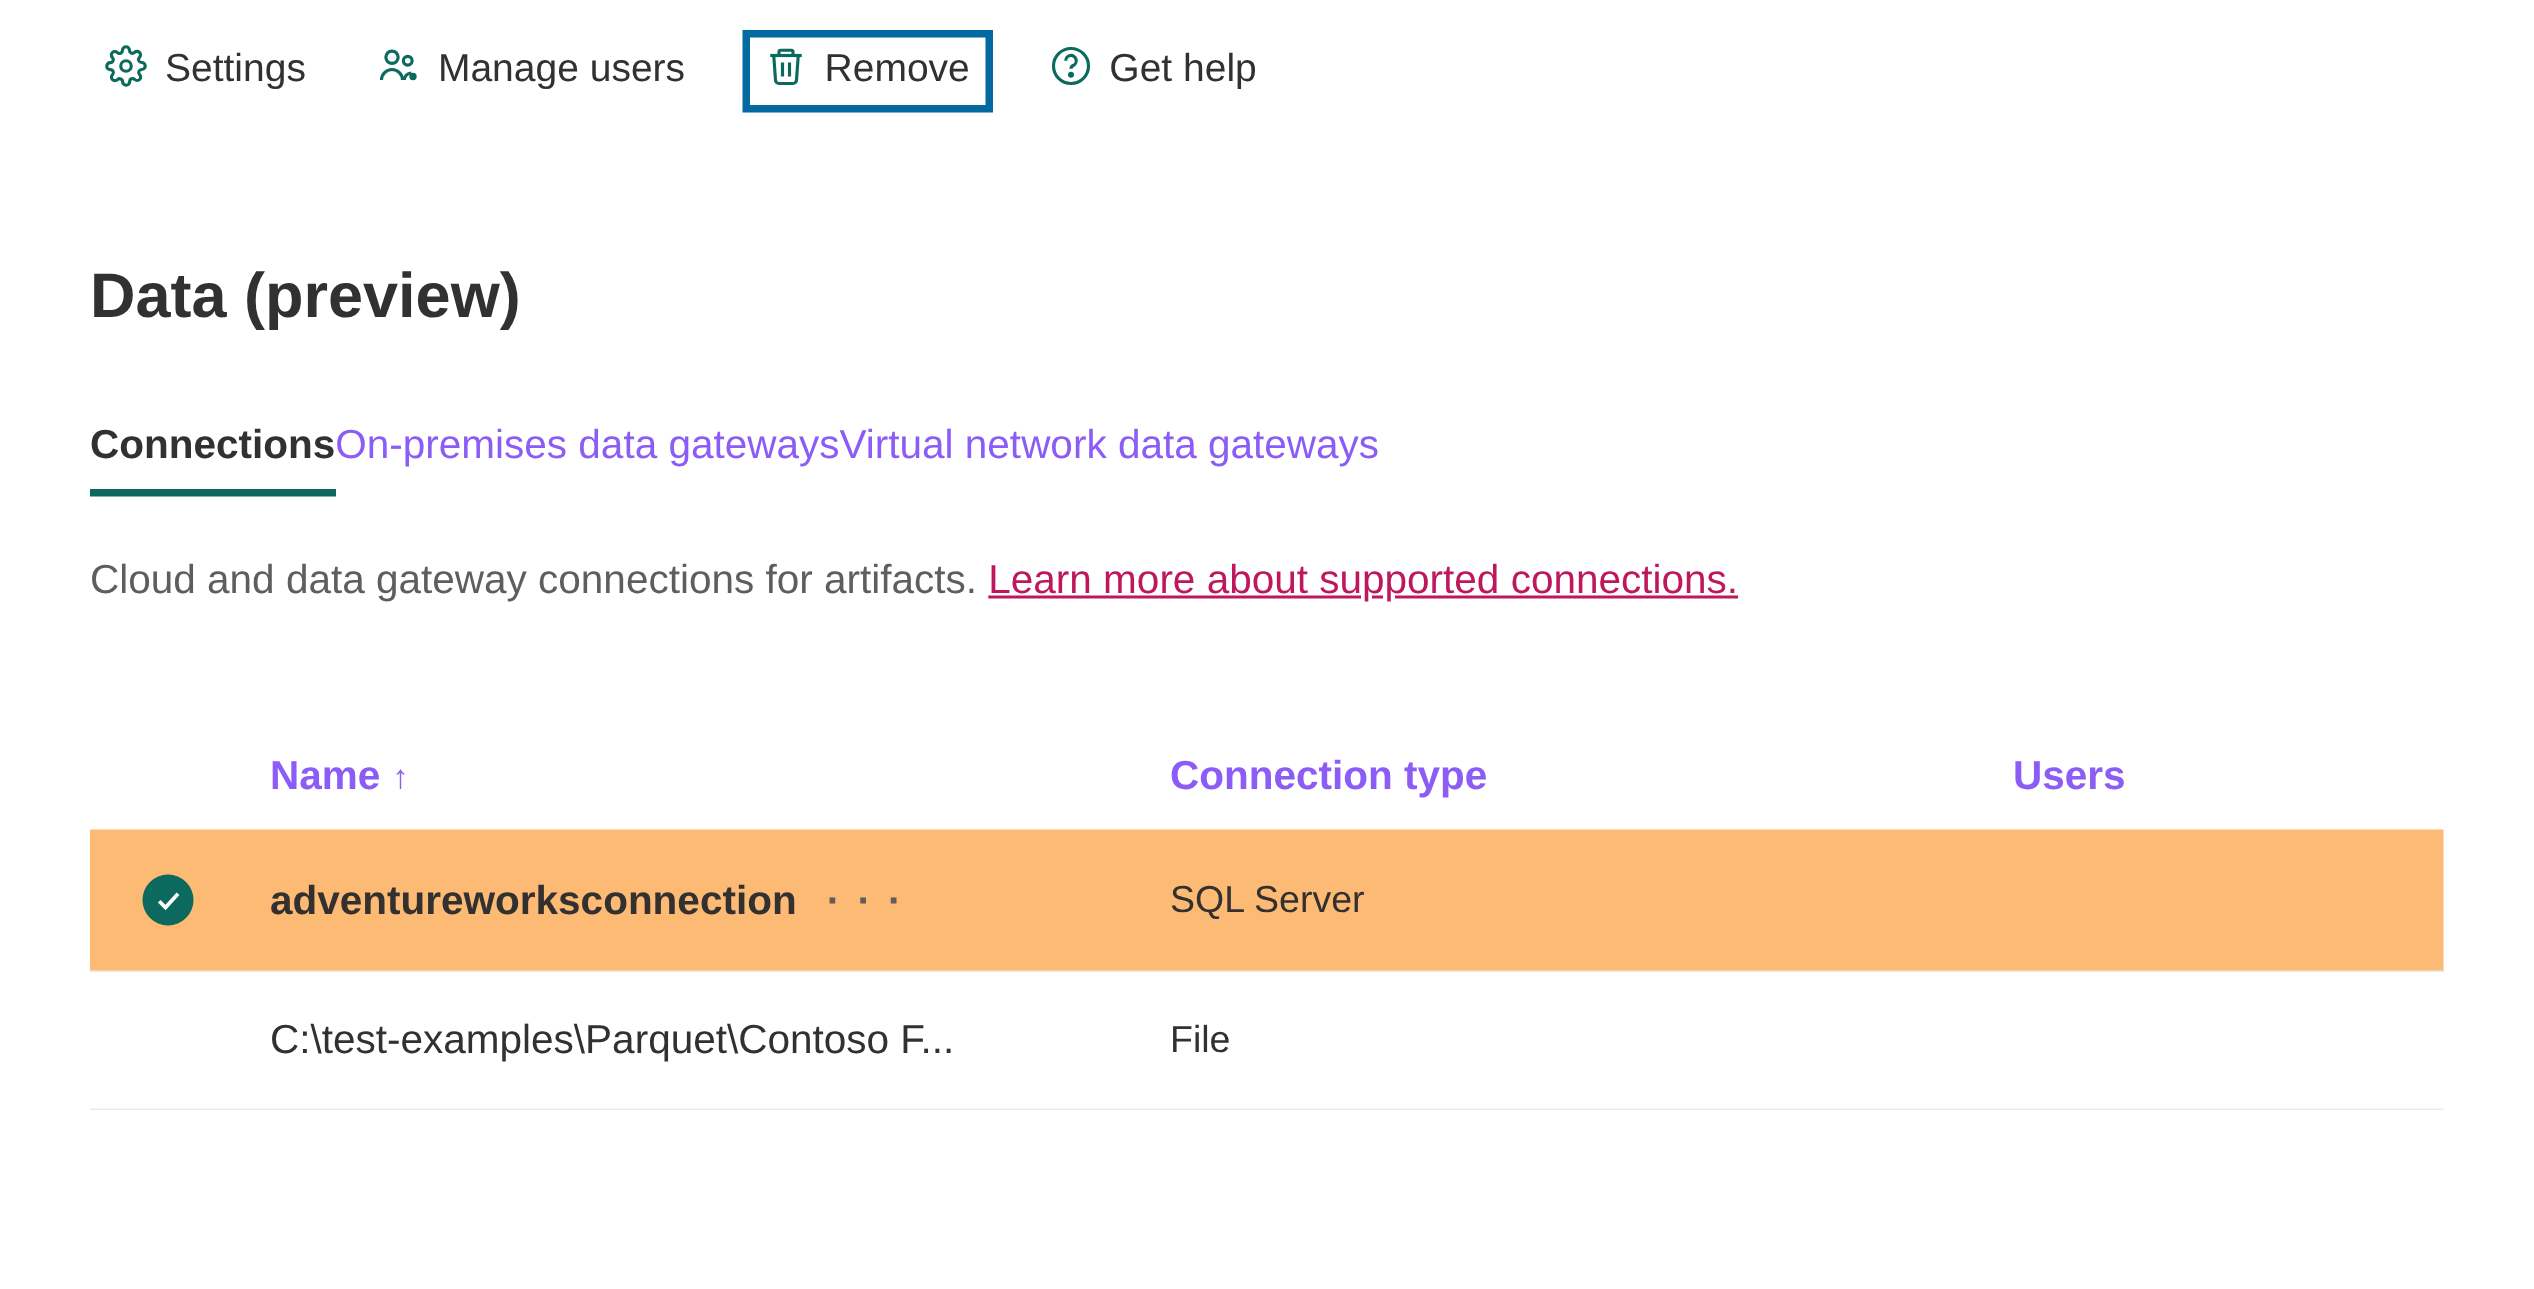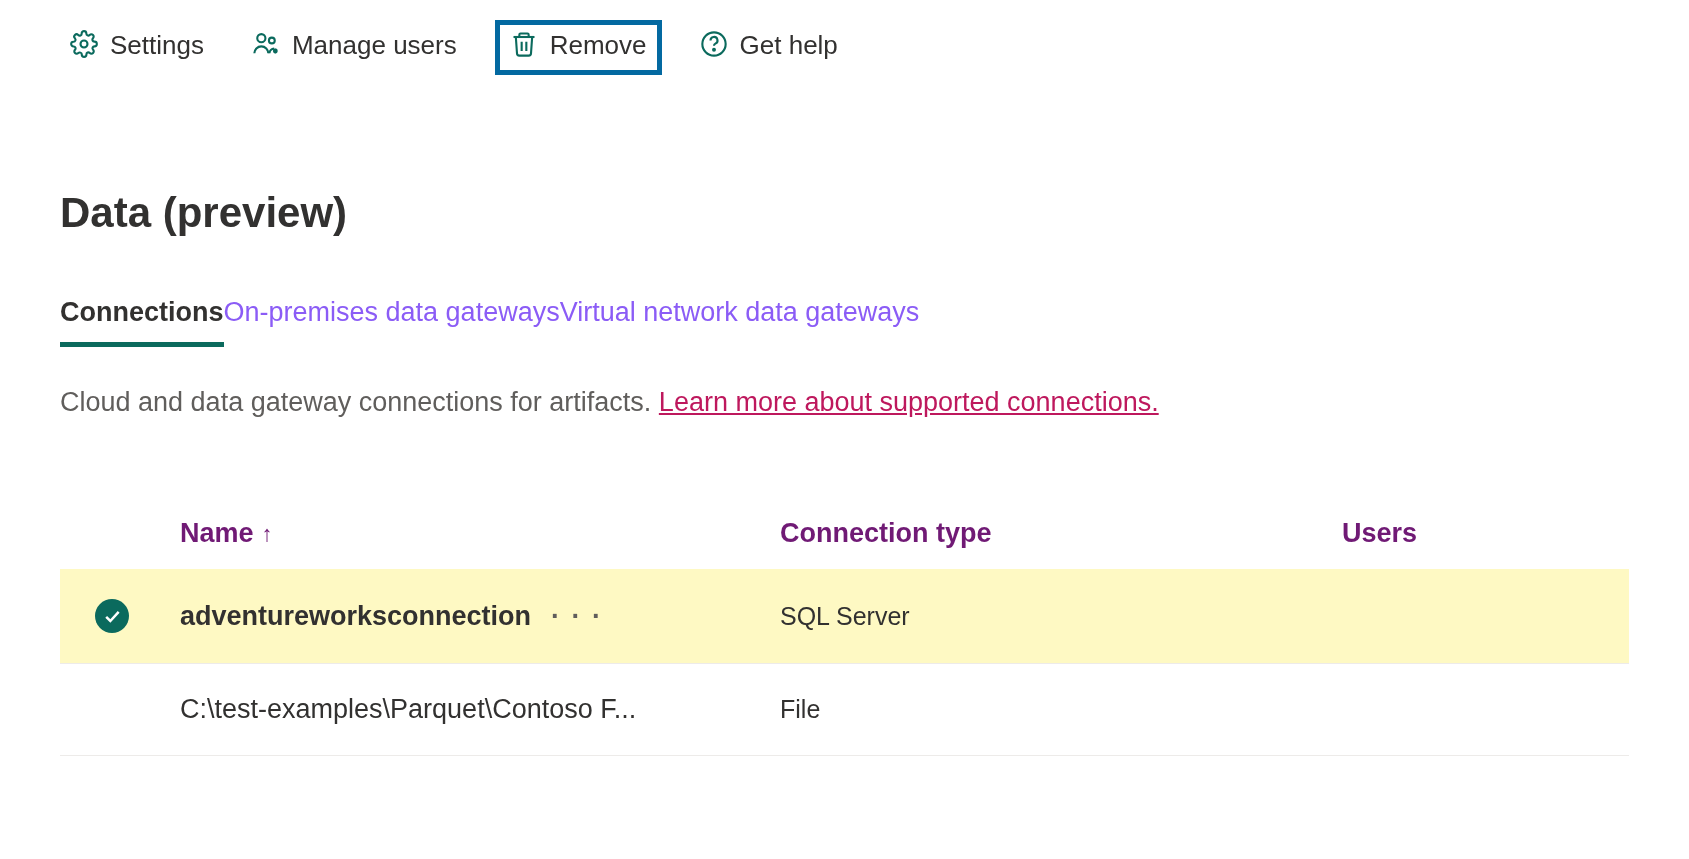"Data (preview)" .page-title { margin-top: 64px -> 48px }
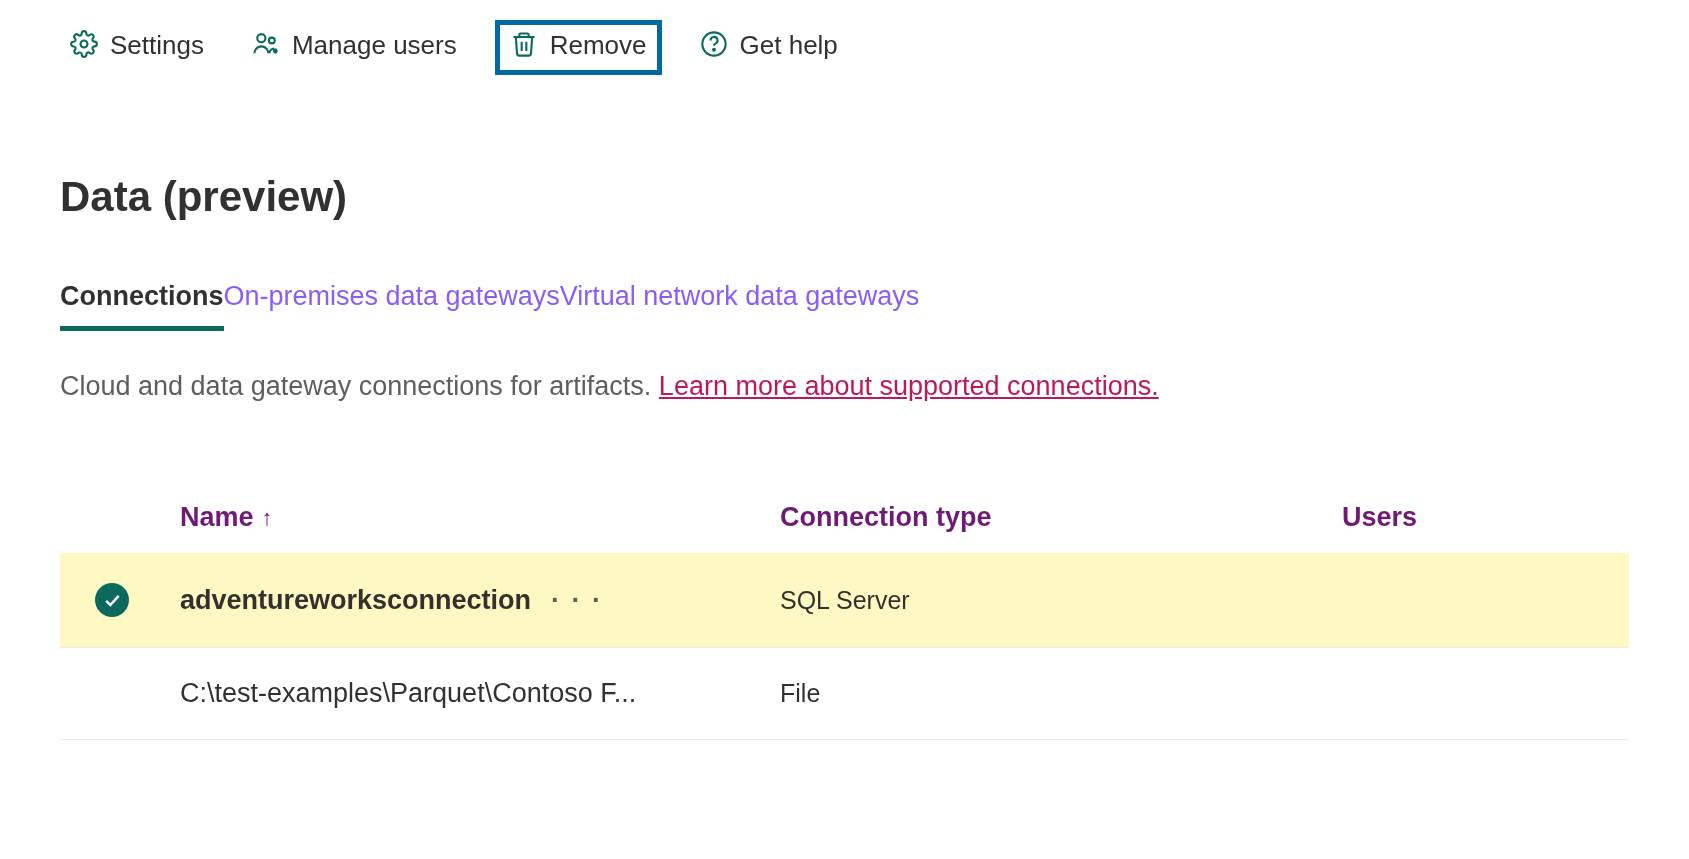"Name" .table-header { color: #701a75 -> #8b5cf6 }
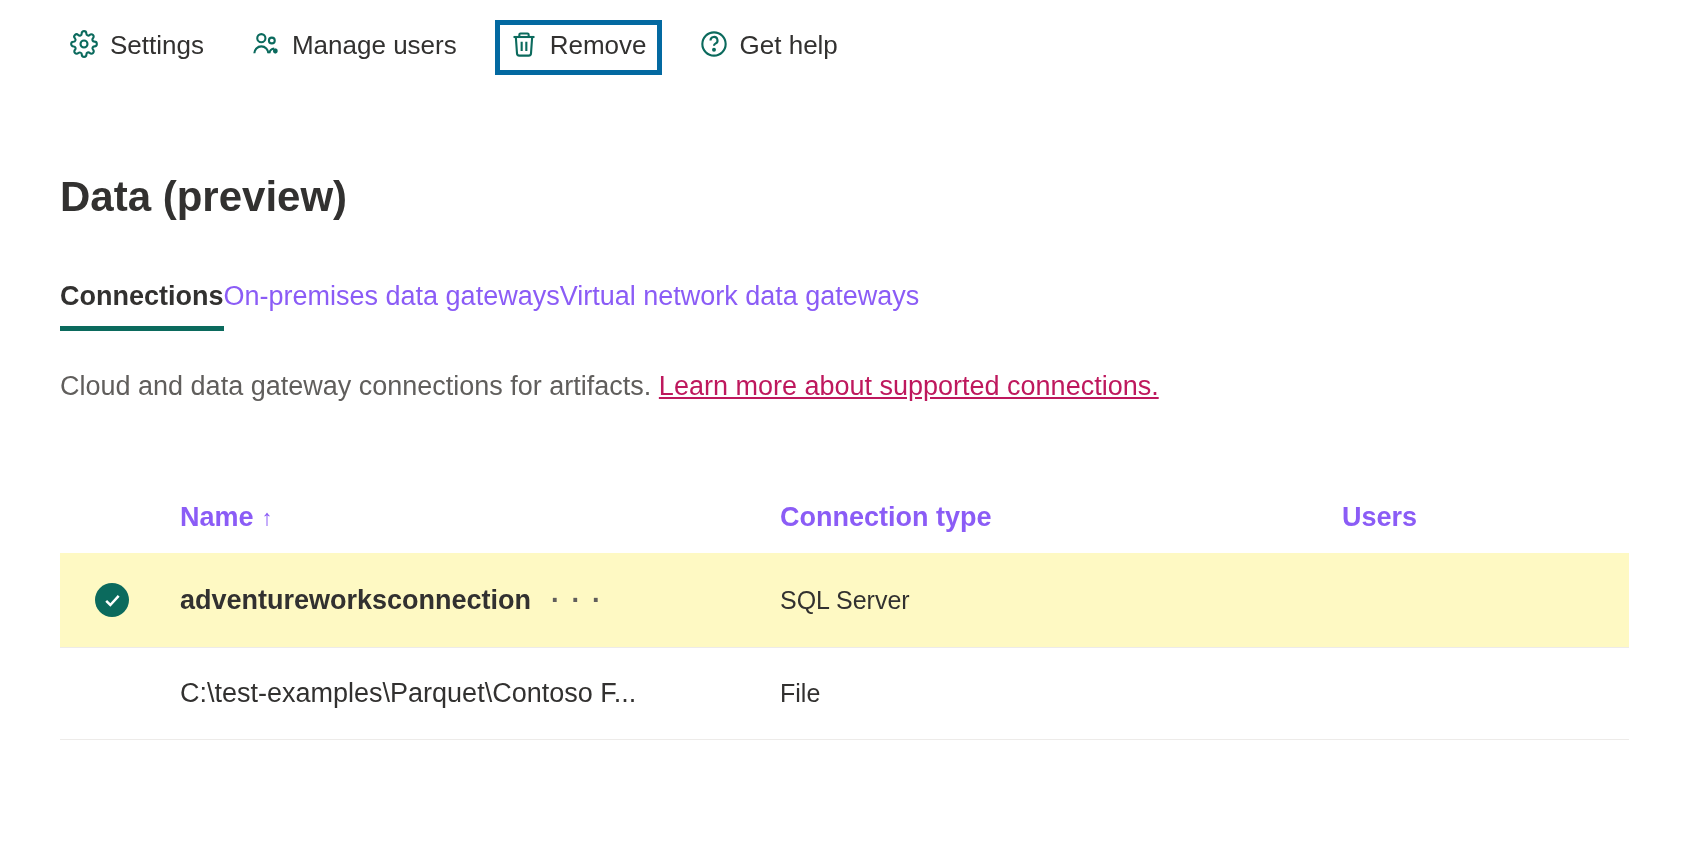"adventureworksconnection" .table-row.selected { background: #fef9c3 -> #fdba74 }
